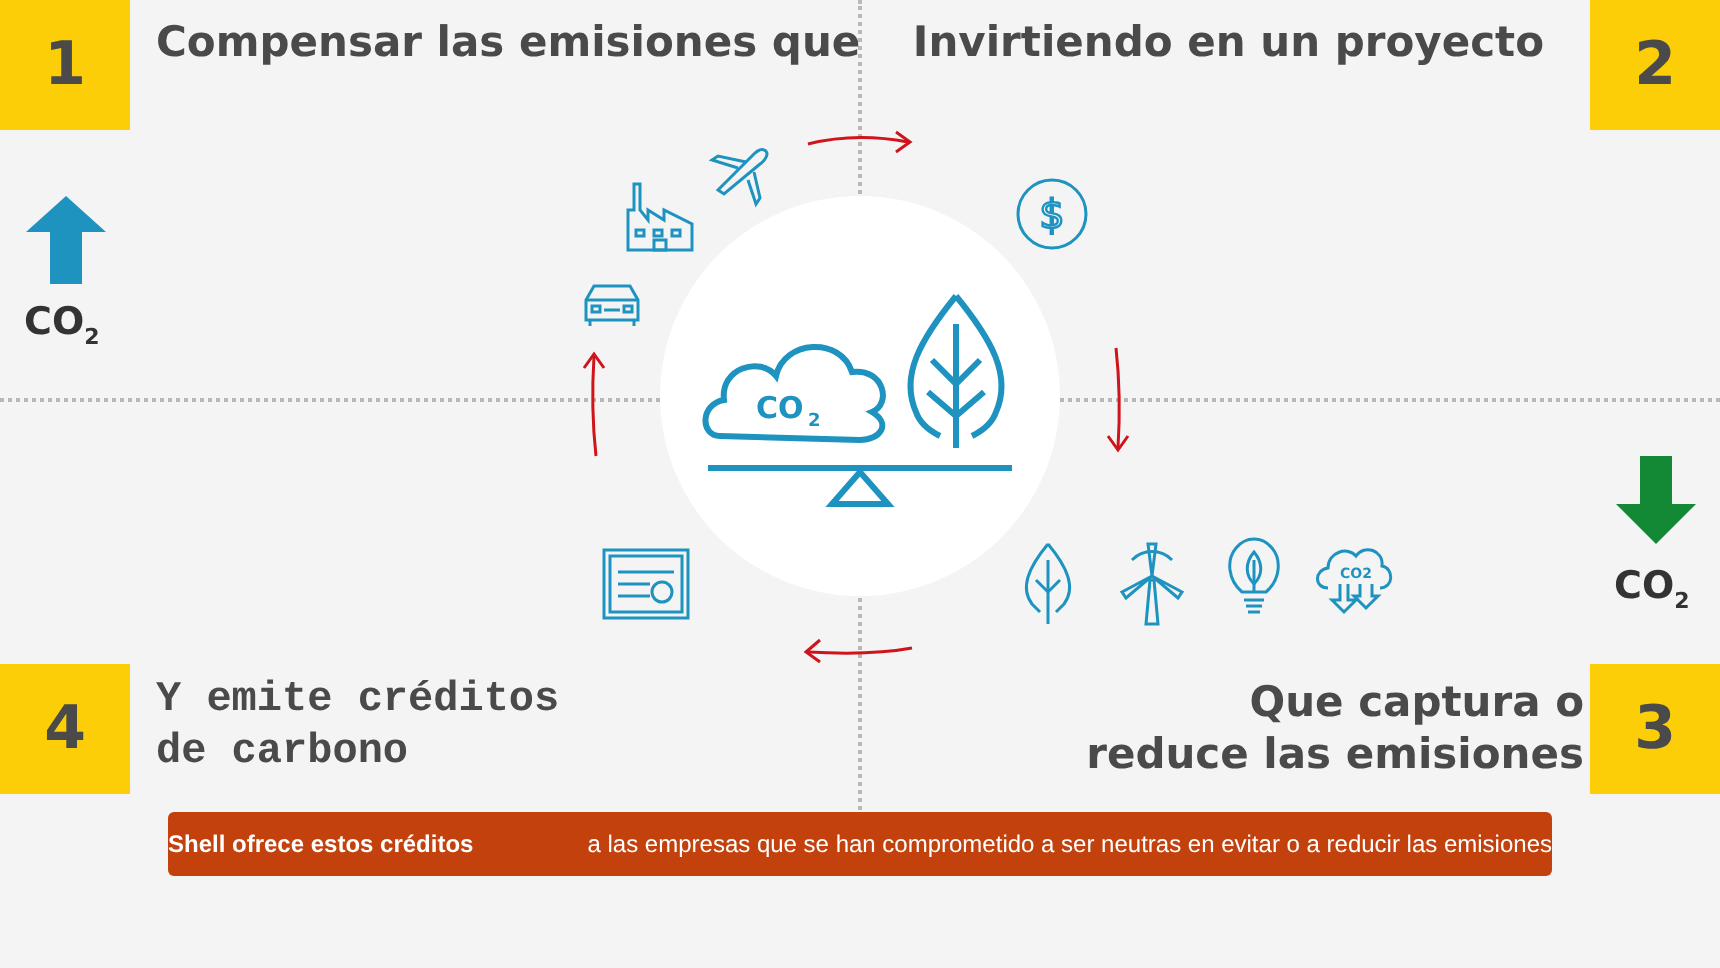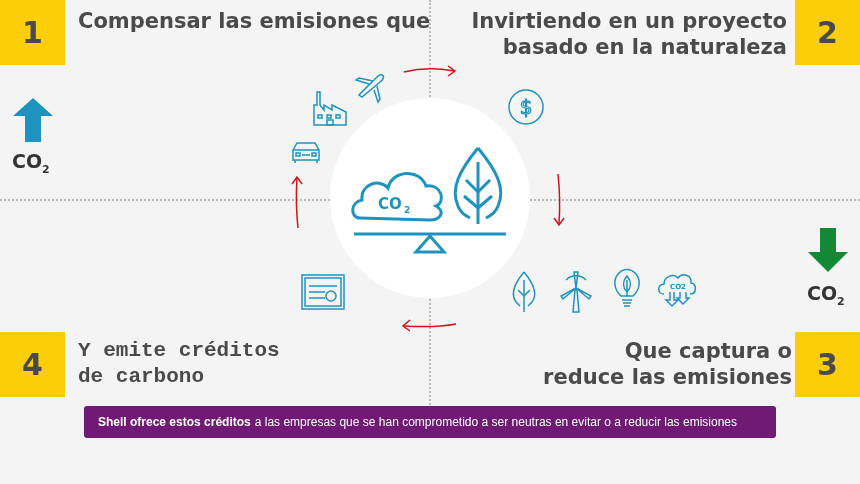"Invirtiendo en un proyecto" div.step { right: 73px -> 88px }
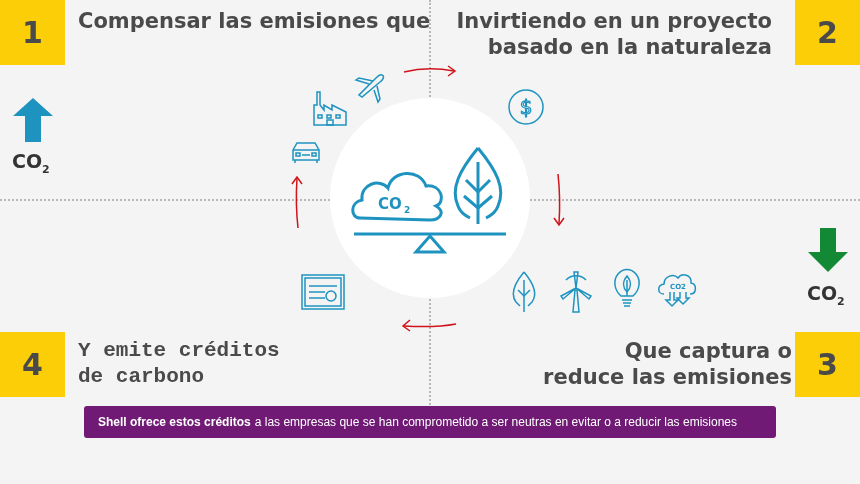"basado en la naturaleza" div { html: <div>basado en la naturaleza</div> -> none }
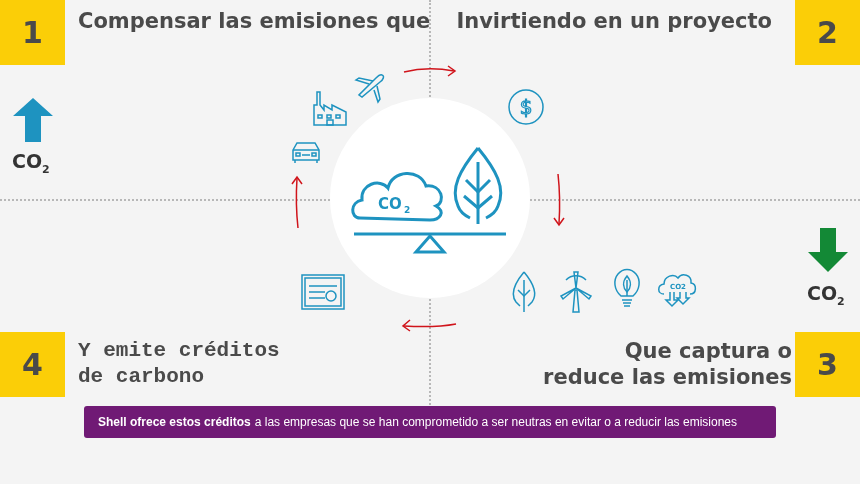"Shell ofrece estos créditos" .banner { background: #701a75 -> #c2410c; justify-content: none -> space-between; padding-left: 14px -> none }
